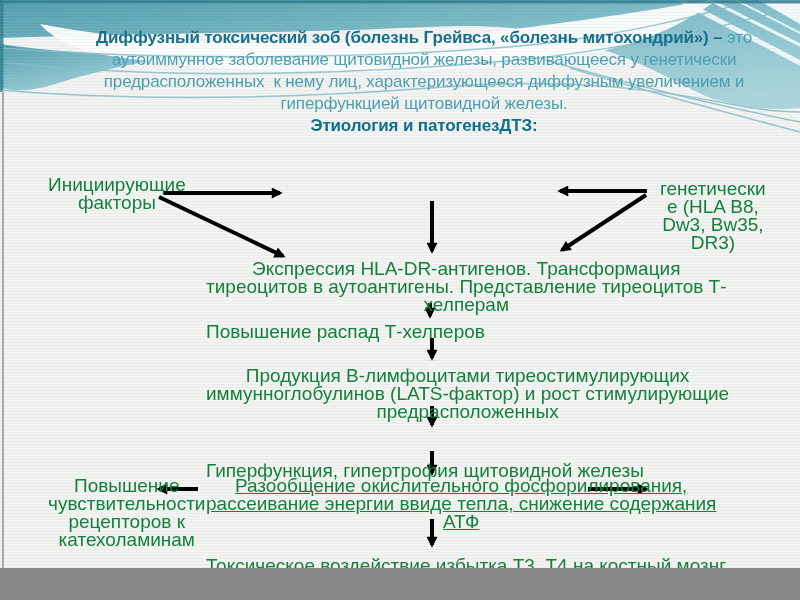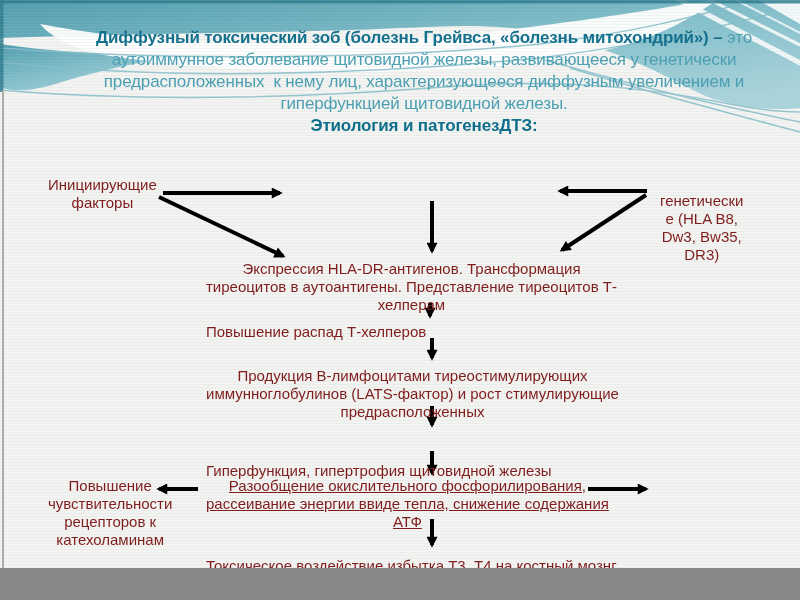"Инициирующие" .node { color: #7f1d1d -> #15803d; font-size: 15px -> 19px }
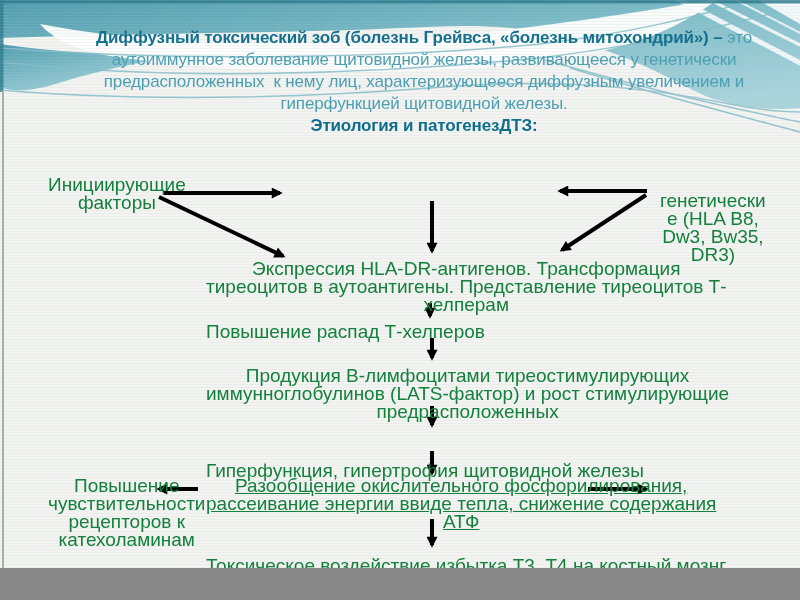"генетически" div.node { top: 192px -> 180px }
